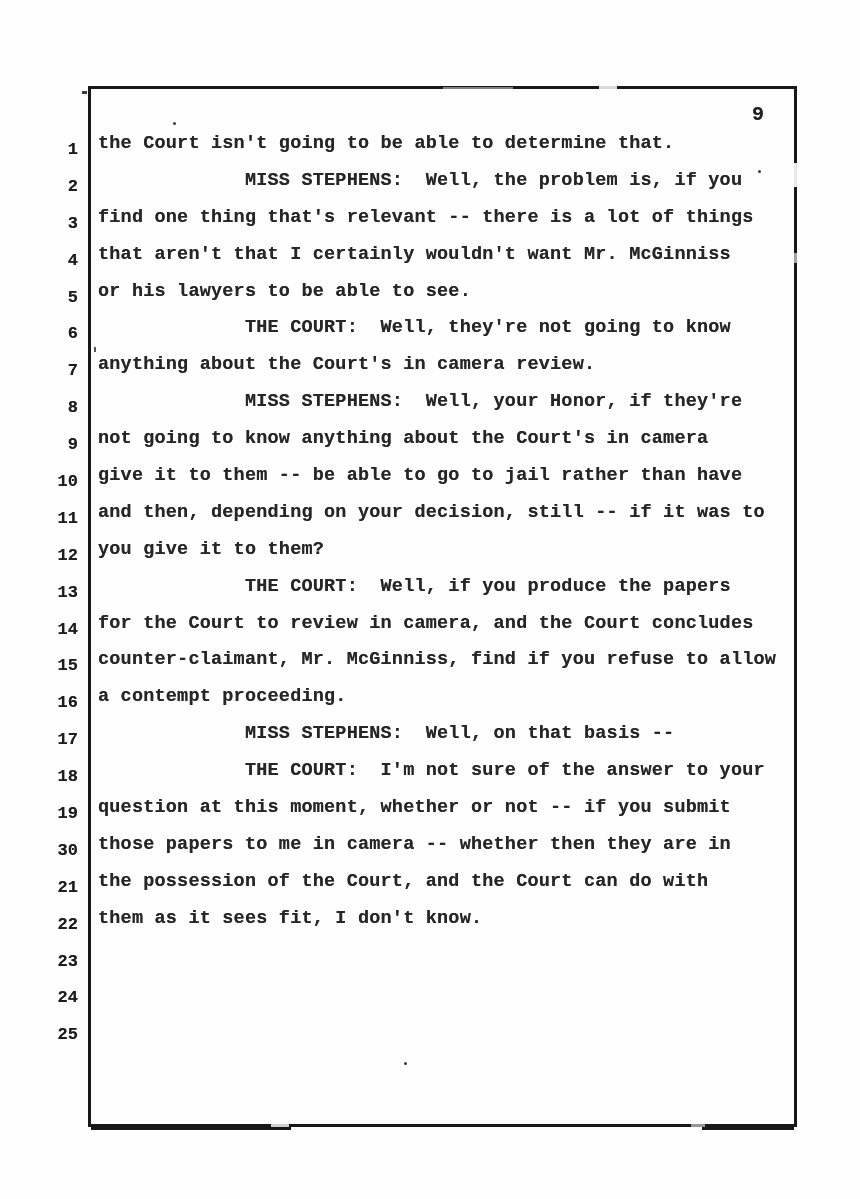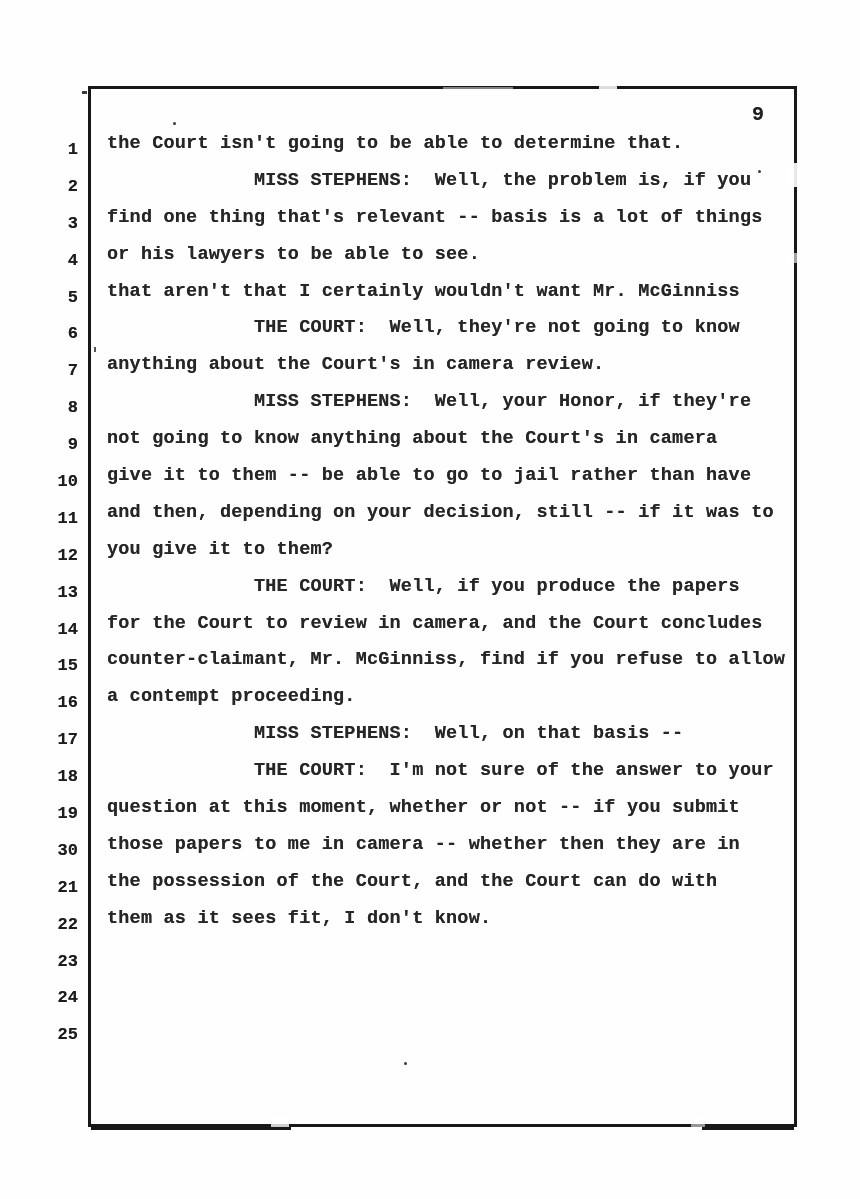"the Court isn't going to" .text-column { left: 107px -> 98px }
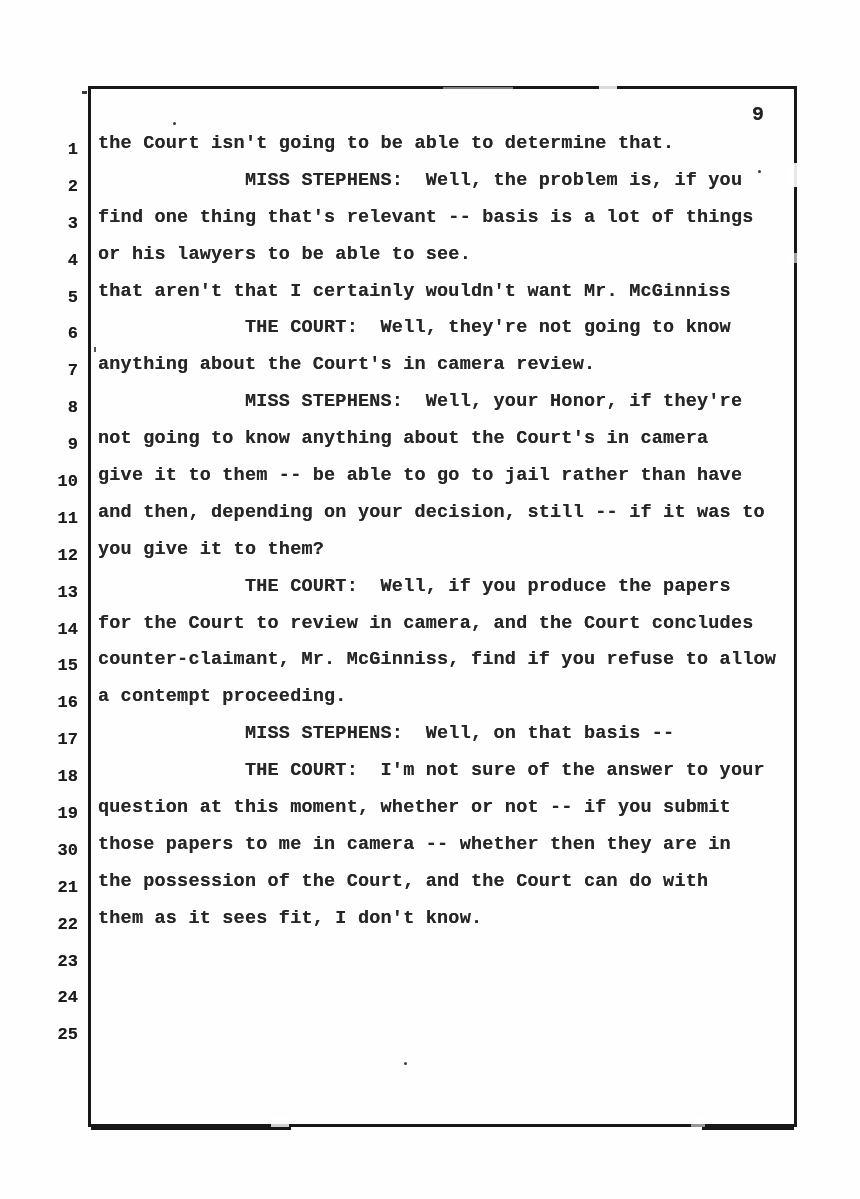"find one thing that's relevant" div.transcript-line { text: basis -> there }
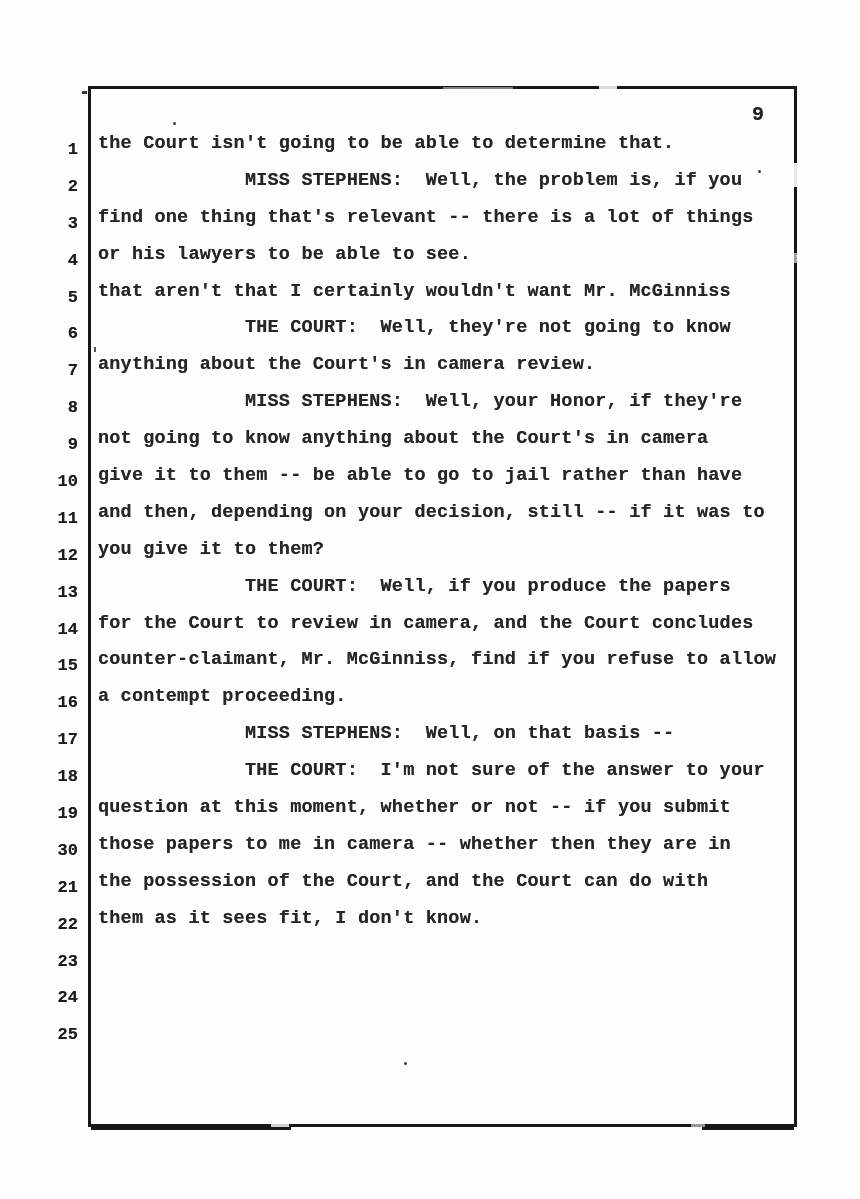"or his lawyers to be" div.transcript-line { order: before "that aren't that I certainly" -> after "that aren't that I certainly" }
